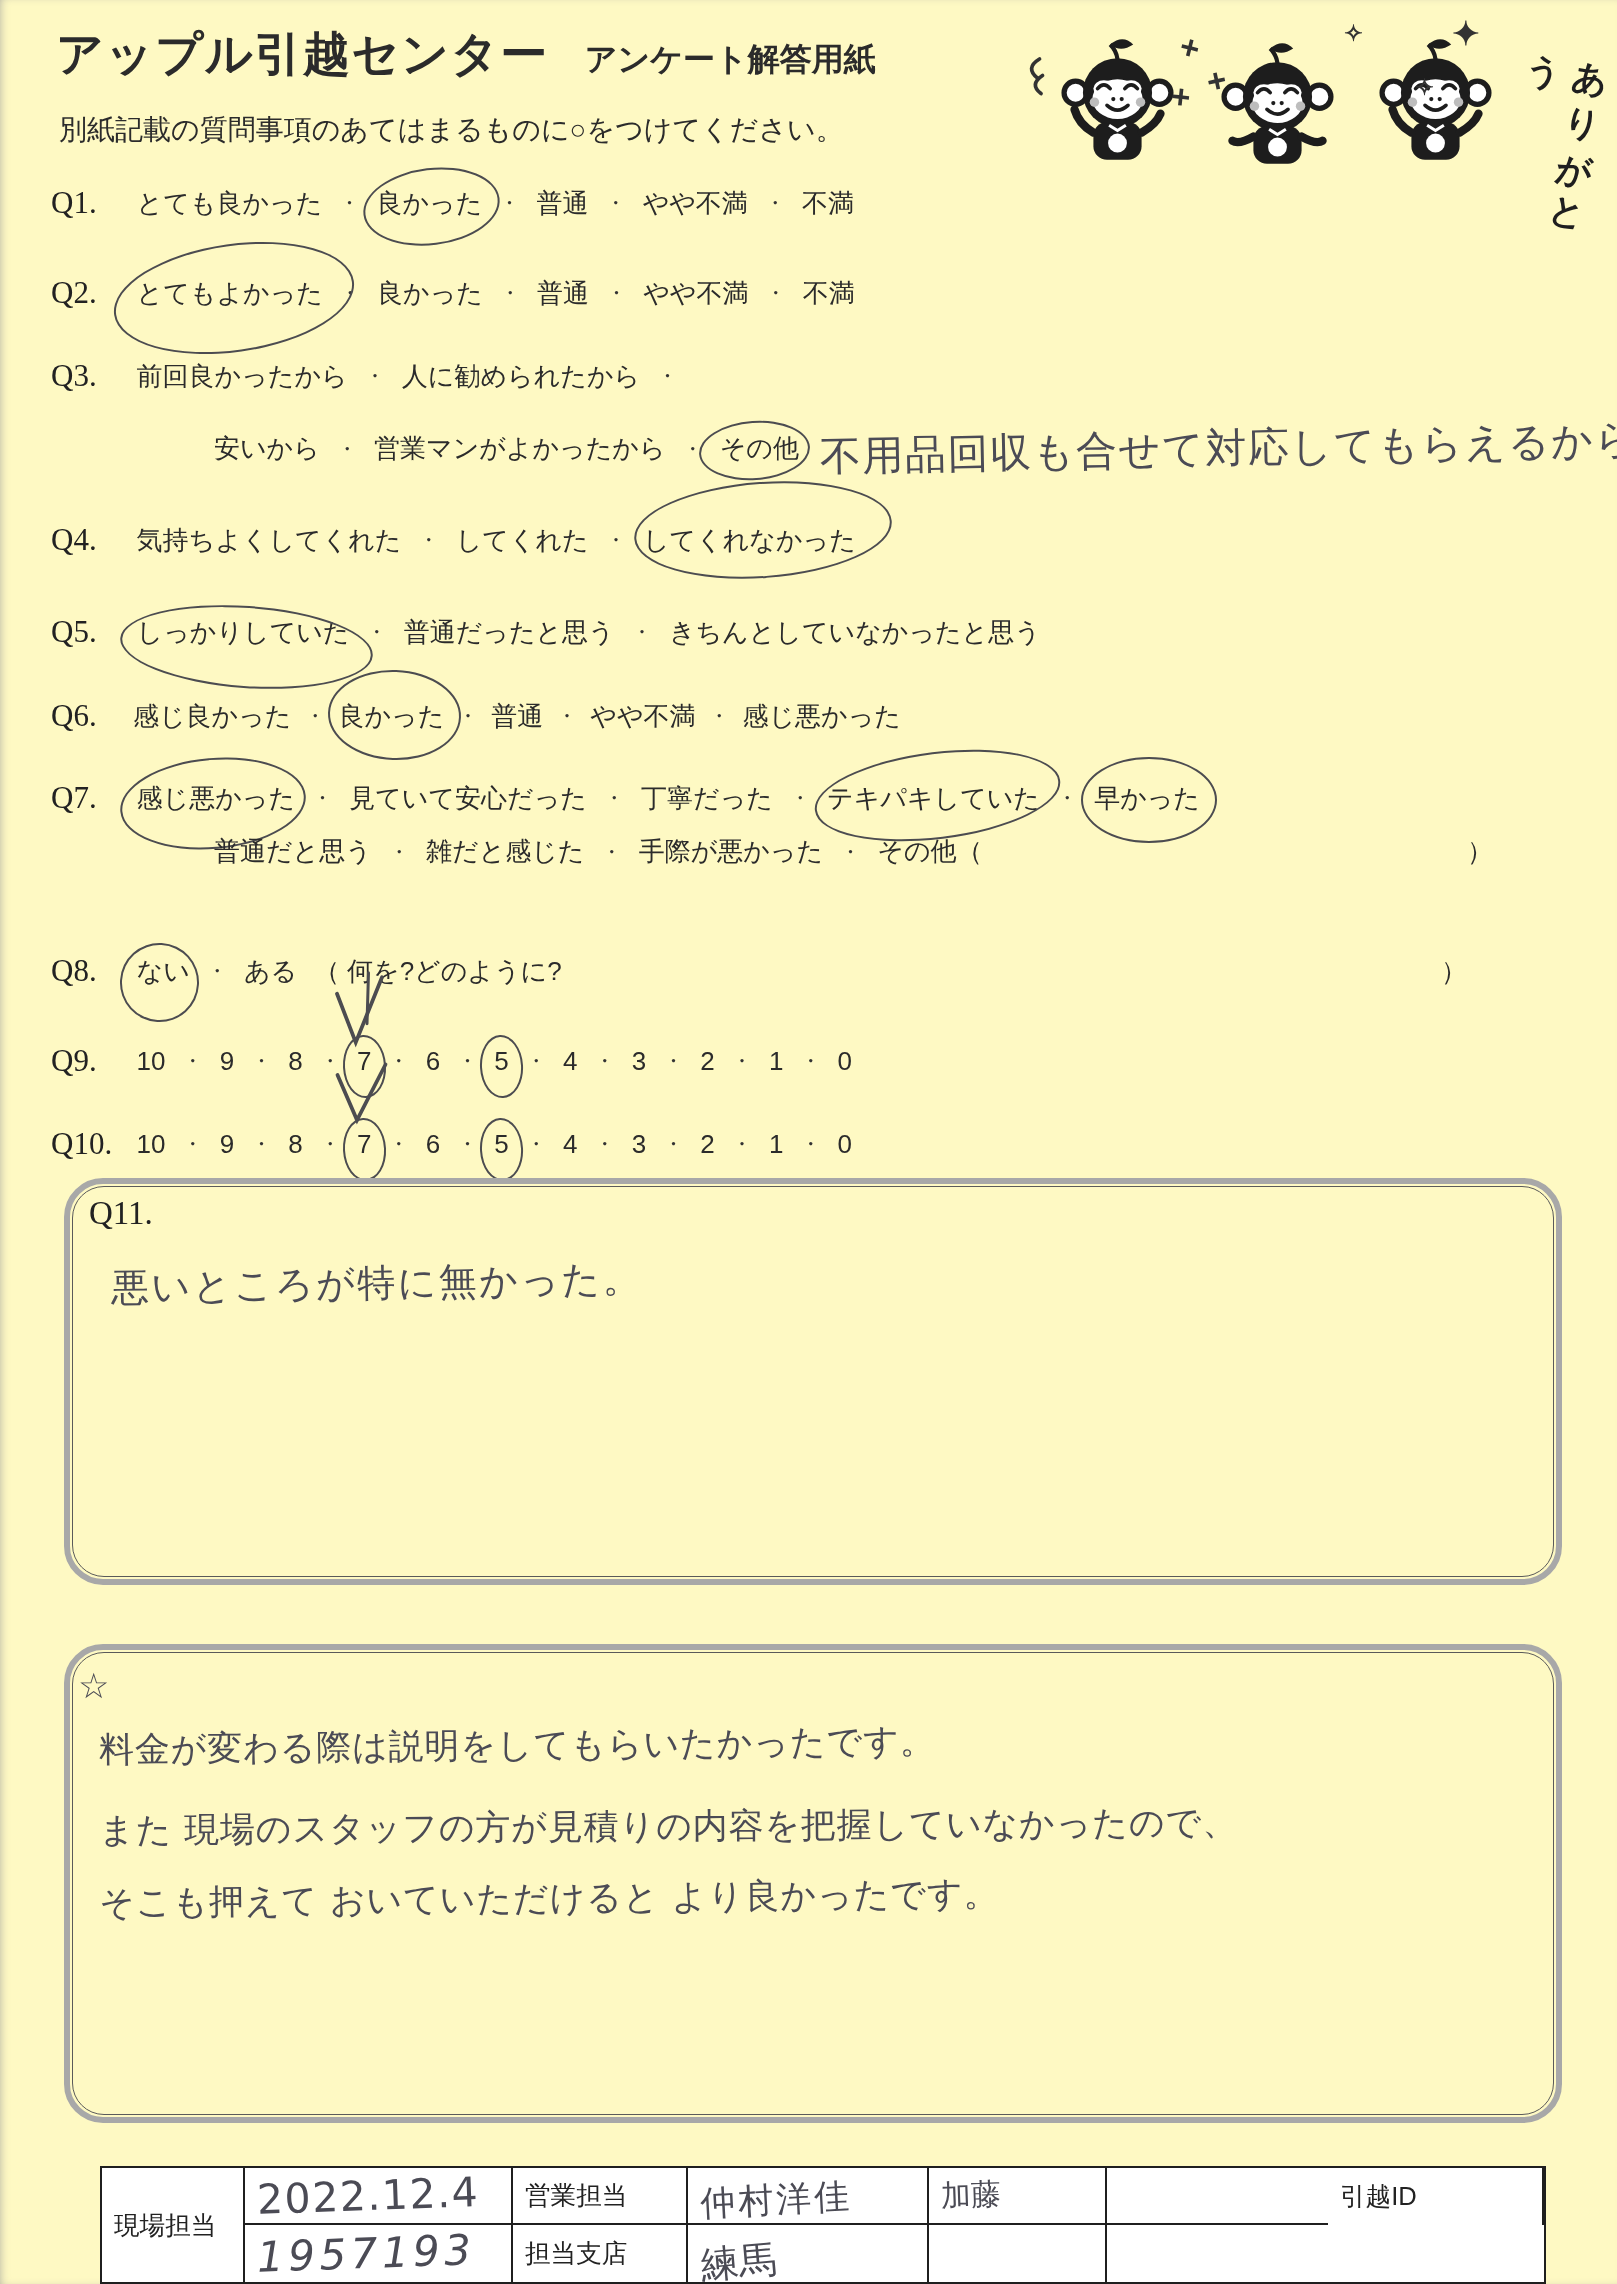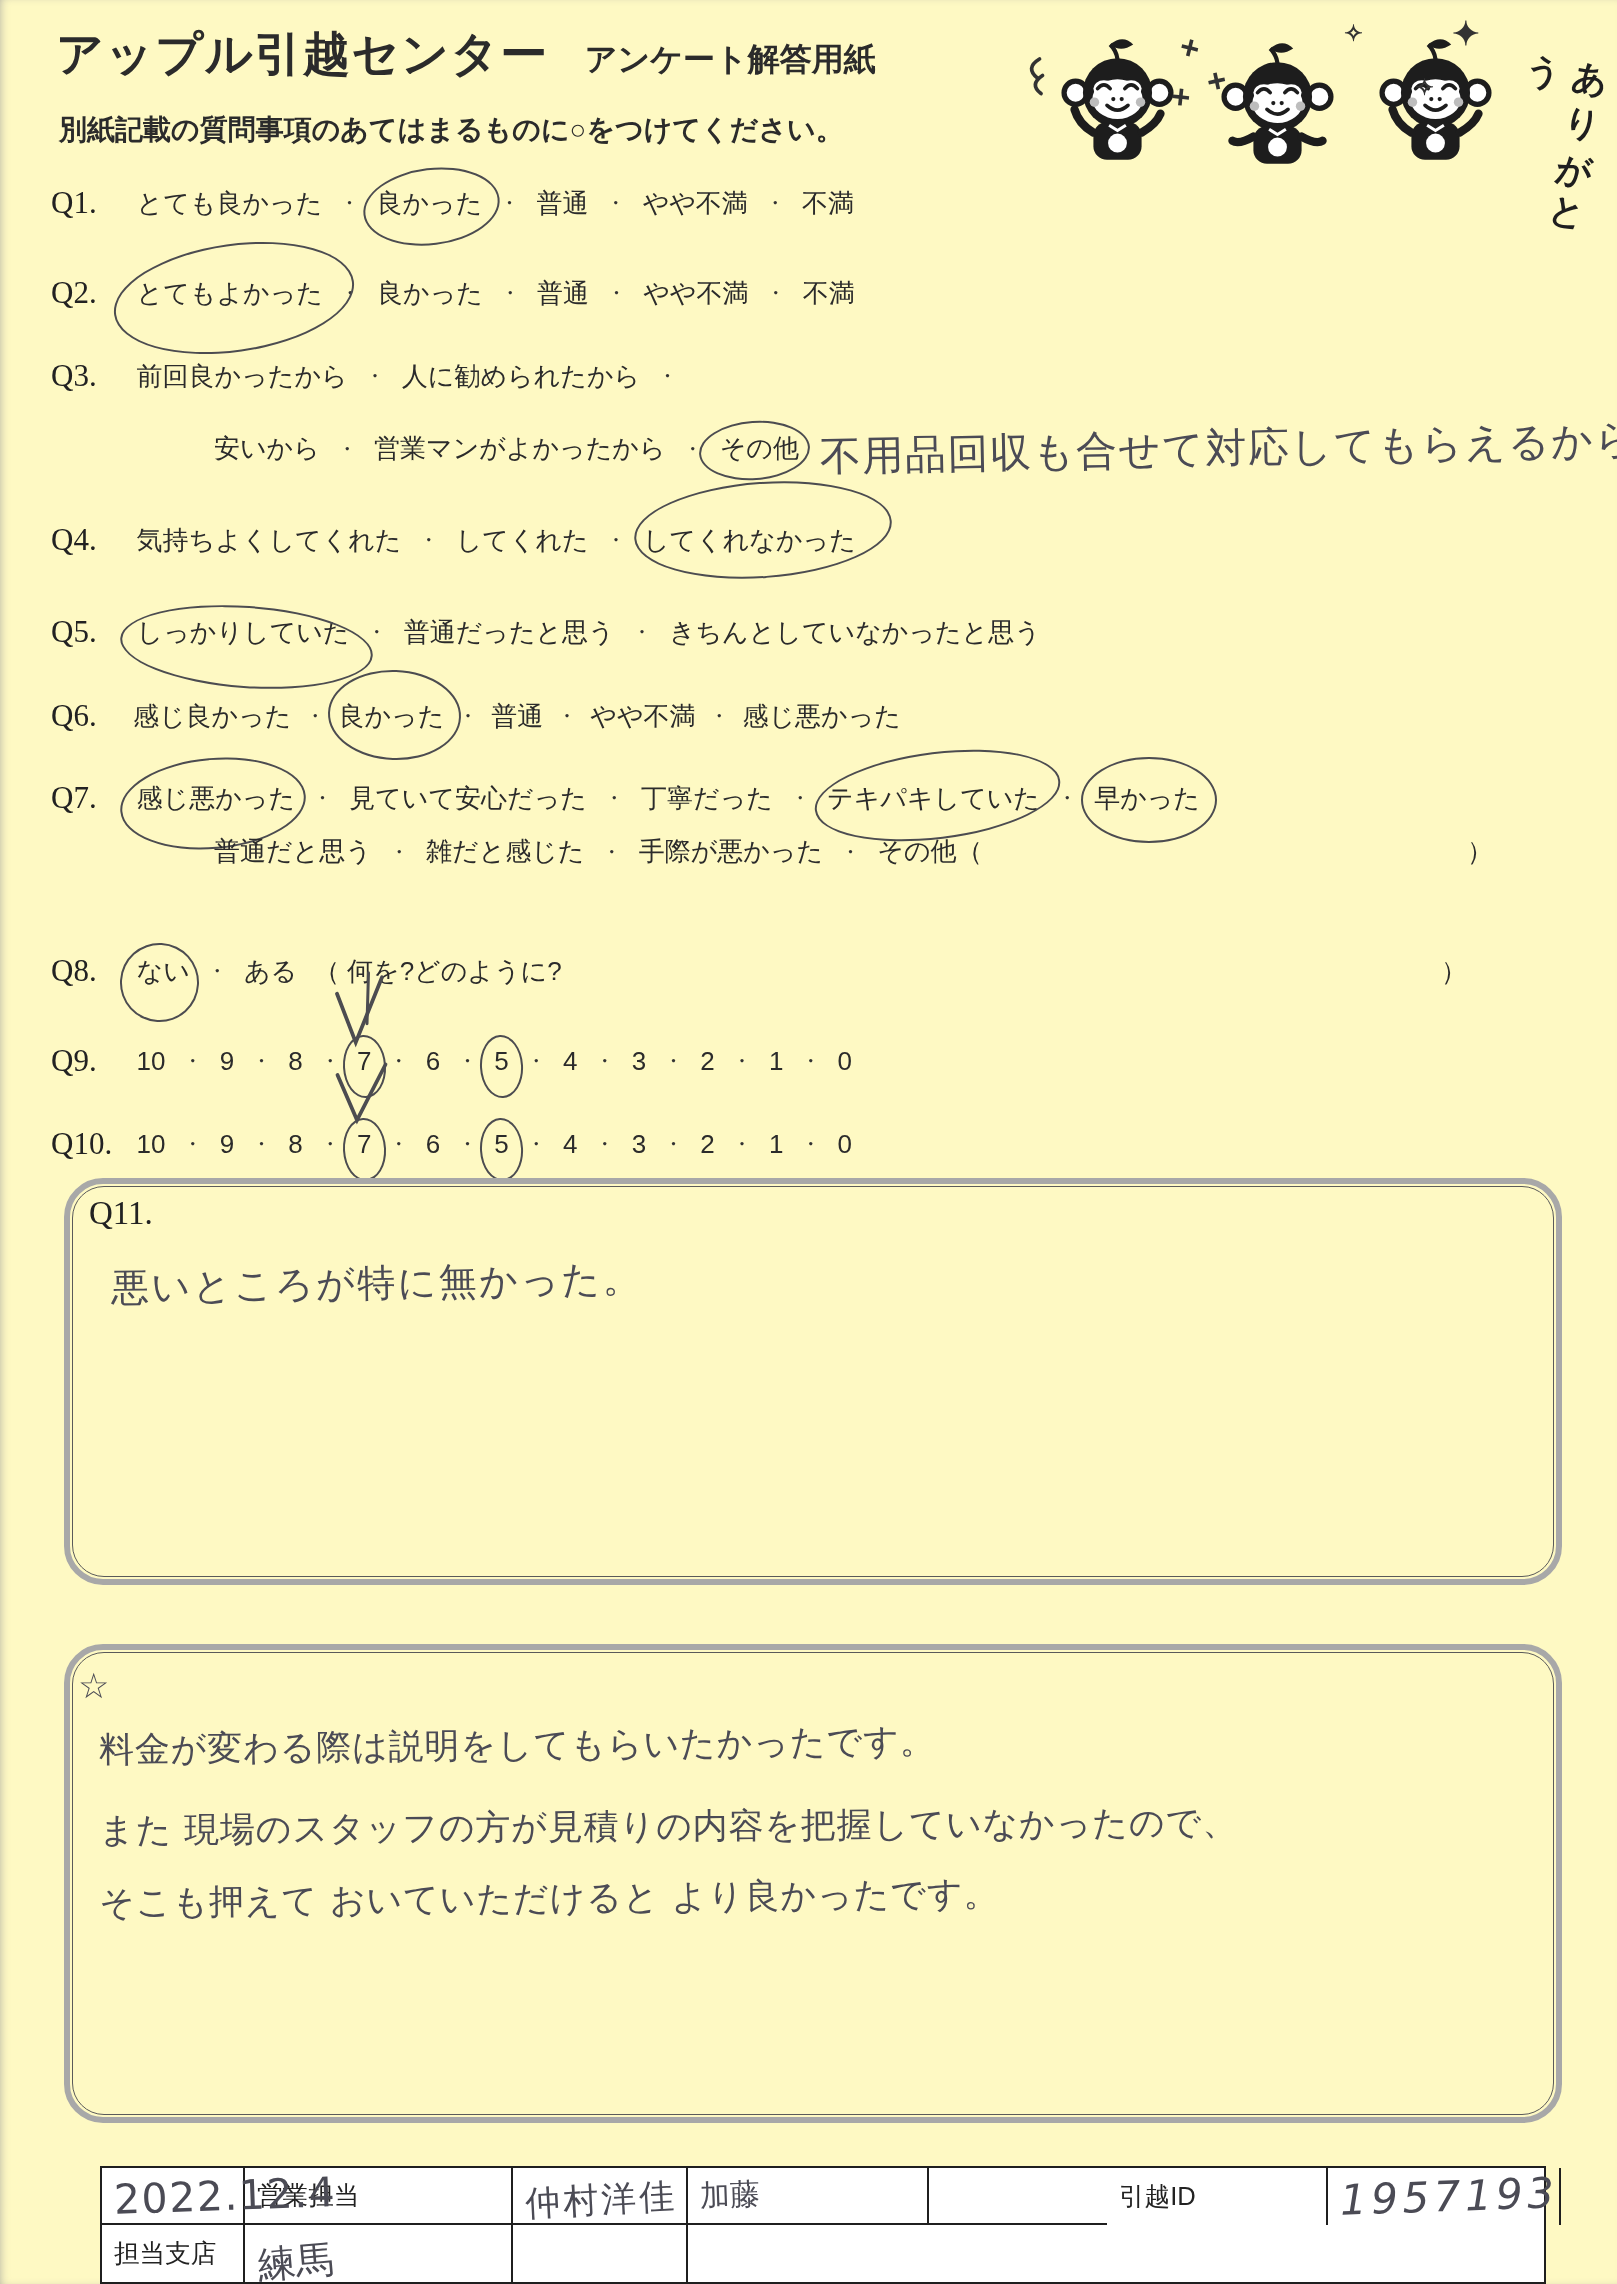"別紙記載の質問事項のあてはまるものに○をつけてください。" .instruction { font-weight: bold -> none }
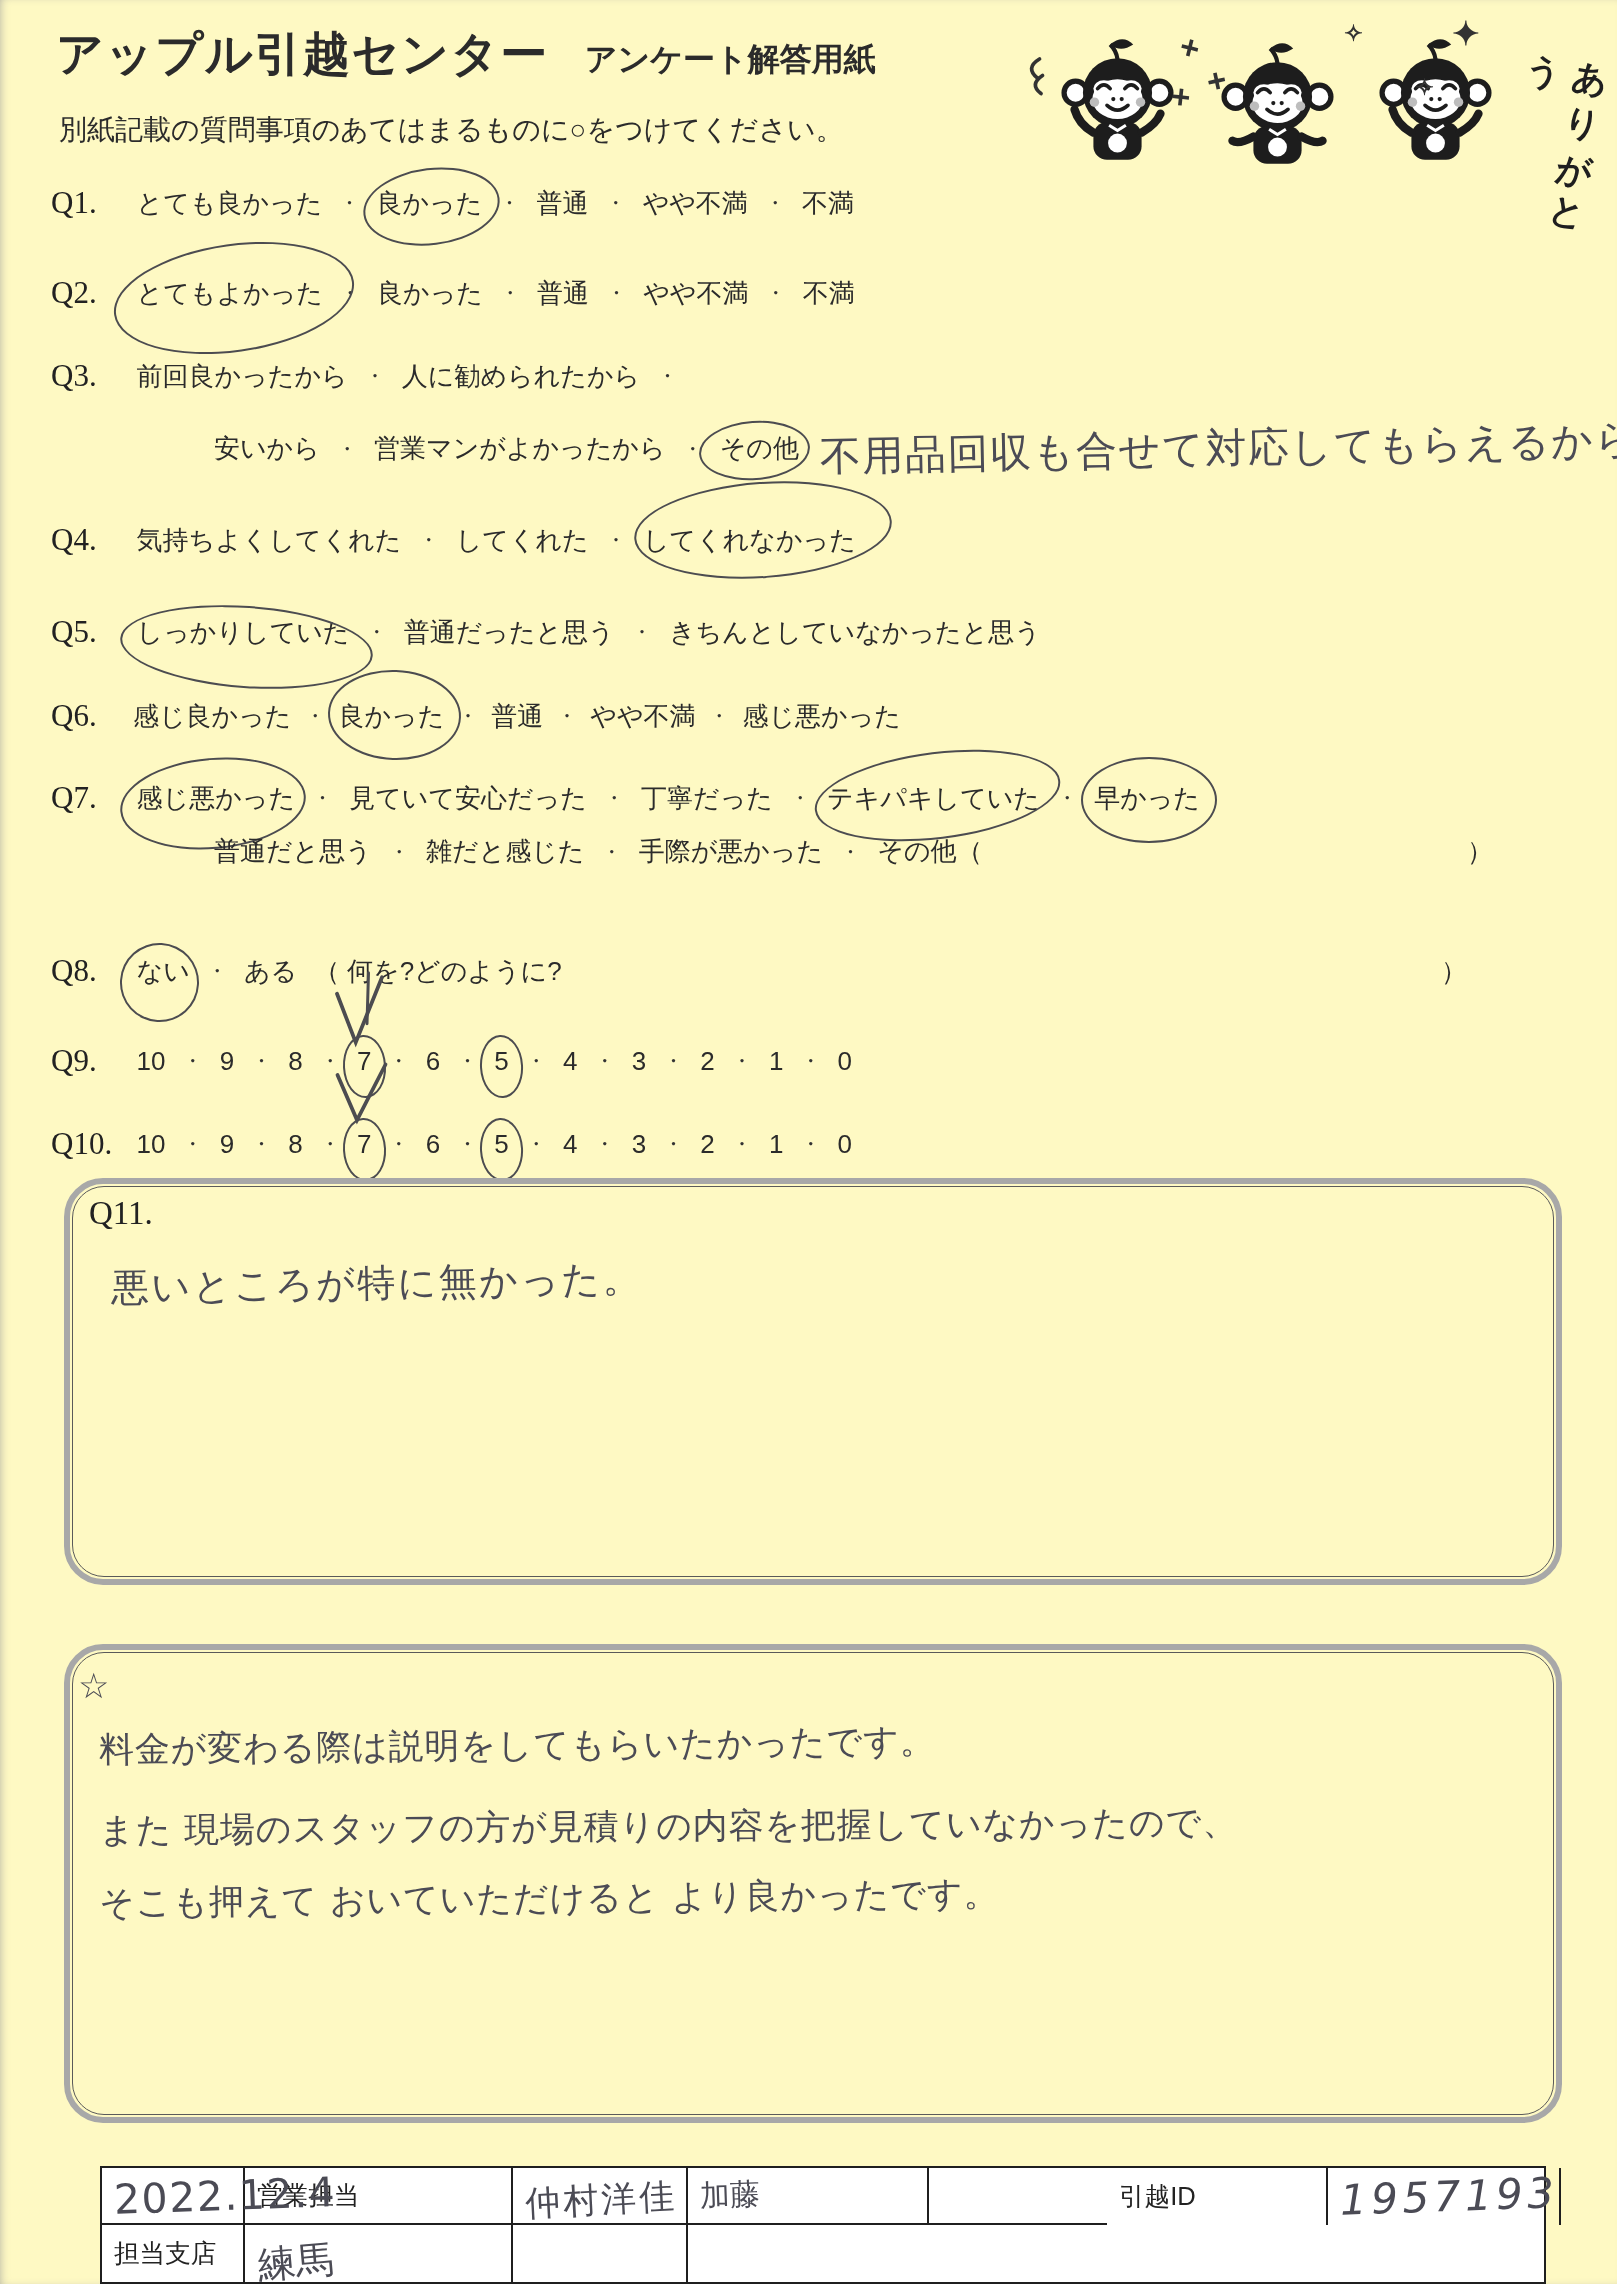"現場担当" div.cell { html: none -> <div> <span>現場担当</span> </div> }
